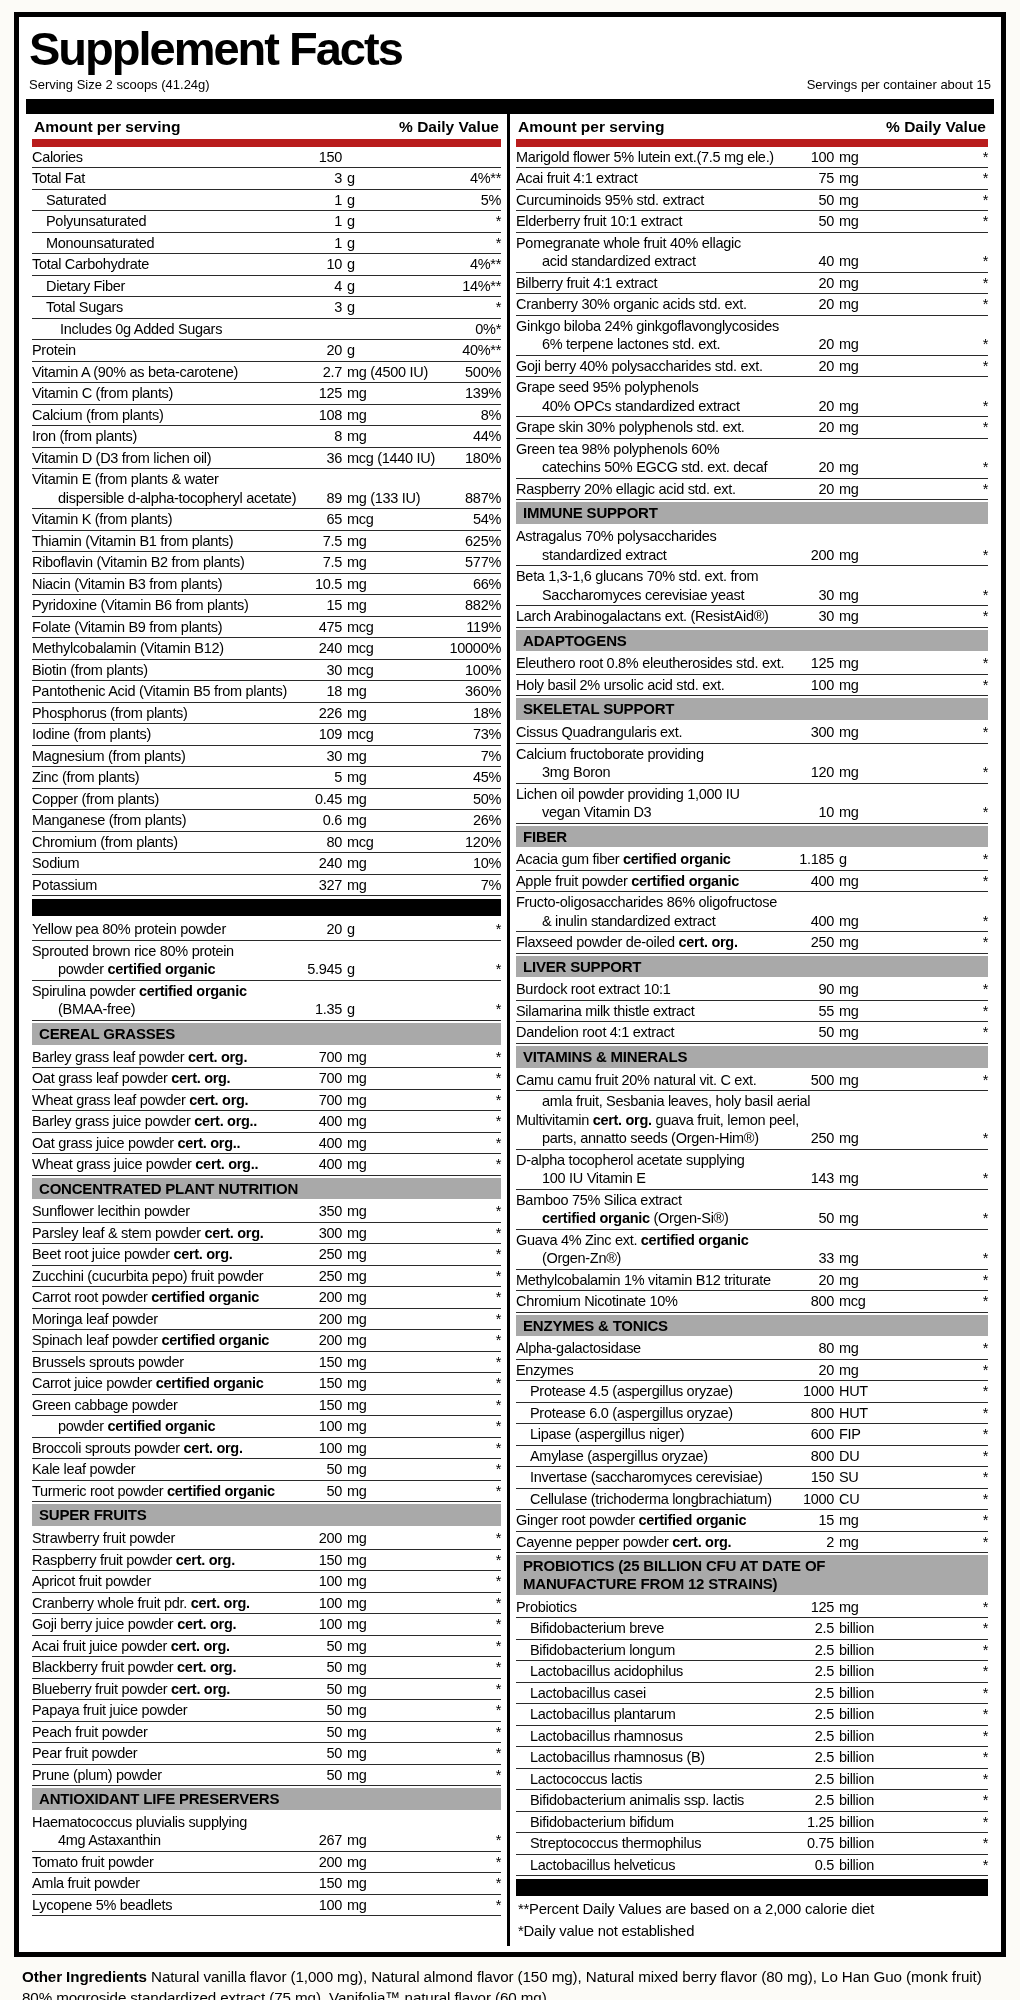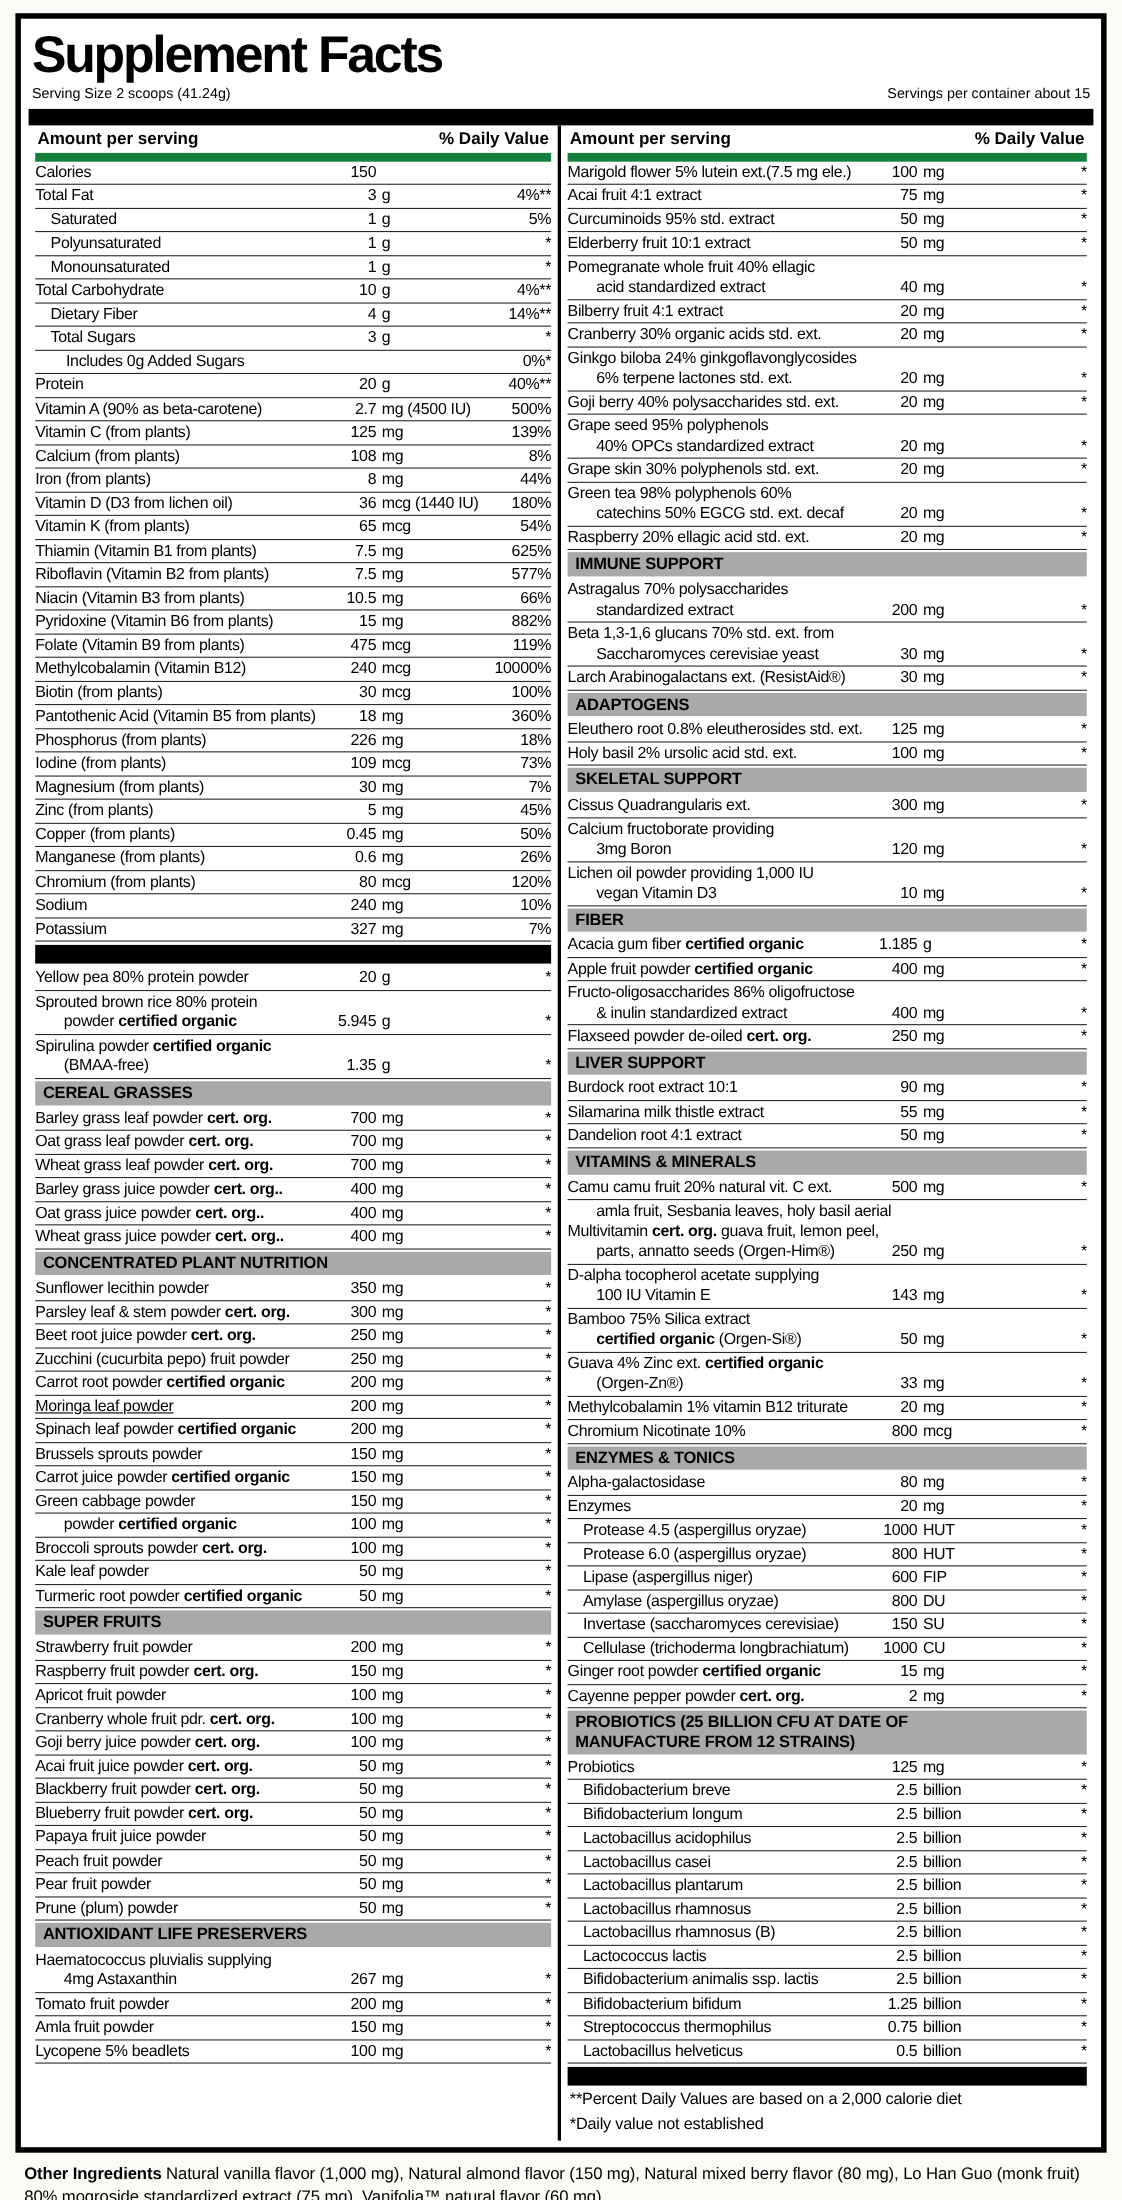"Amount per serving" .colhead { border-bottom: 8px solid #15803d -> 8px solid #b91c1c }
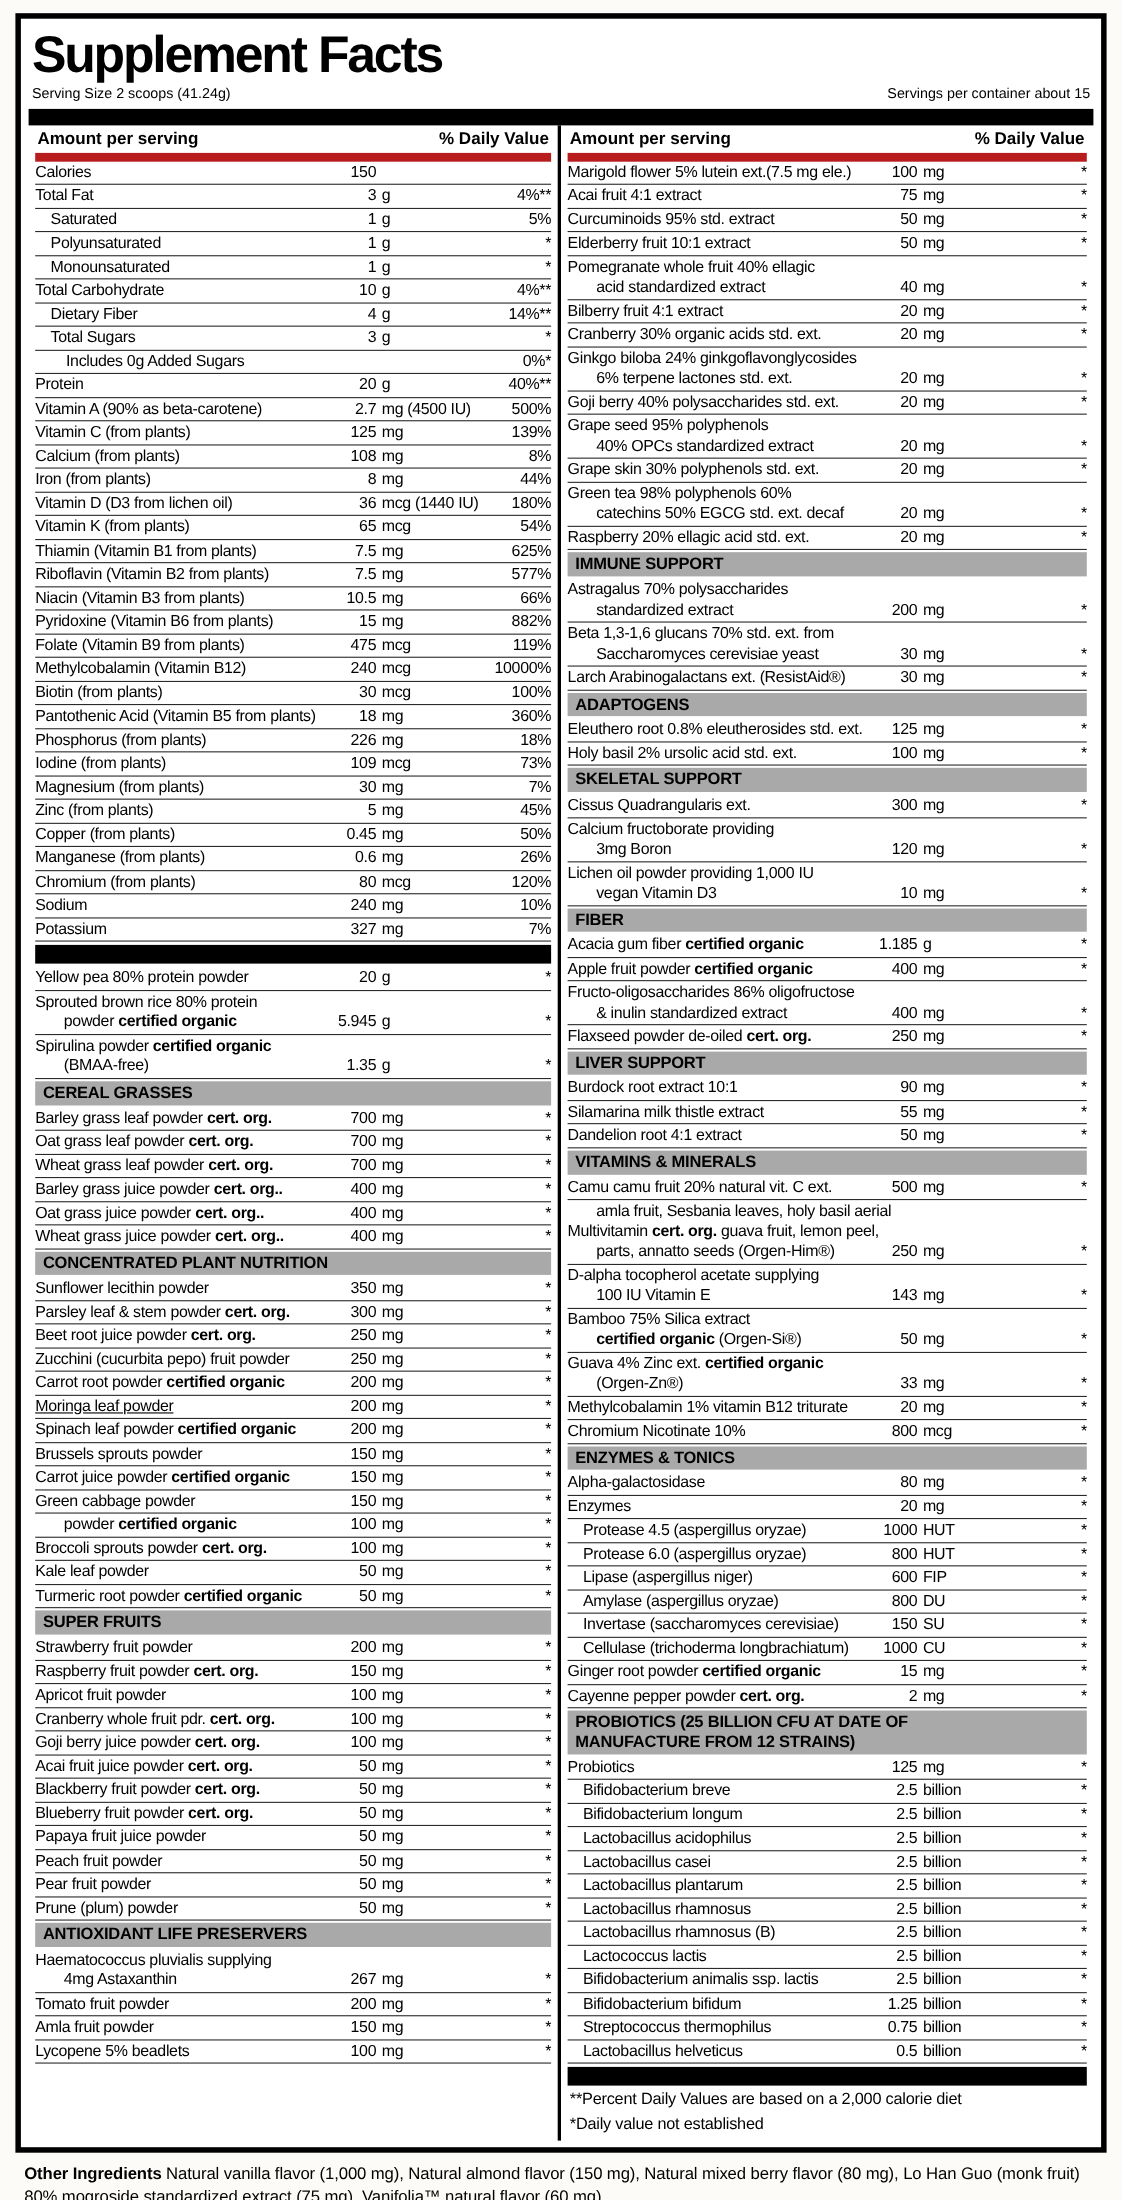"Vitamin E (from plants &" div.item { html: none -> <div> <div><span>Vitamin E (from plants &amp; water</span></div> <div><span><span>dispersible d-alpha-tocopheryl acetate)</span></span><span>89</span><span>mg (133 IU)</span><span>887%</span></div> </div> }
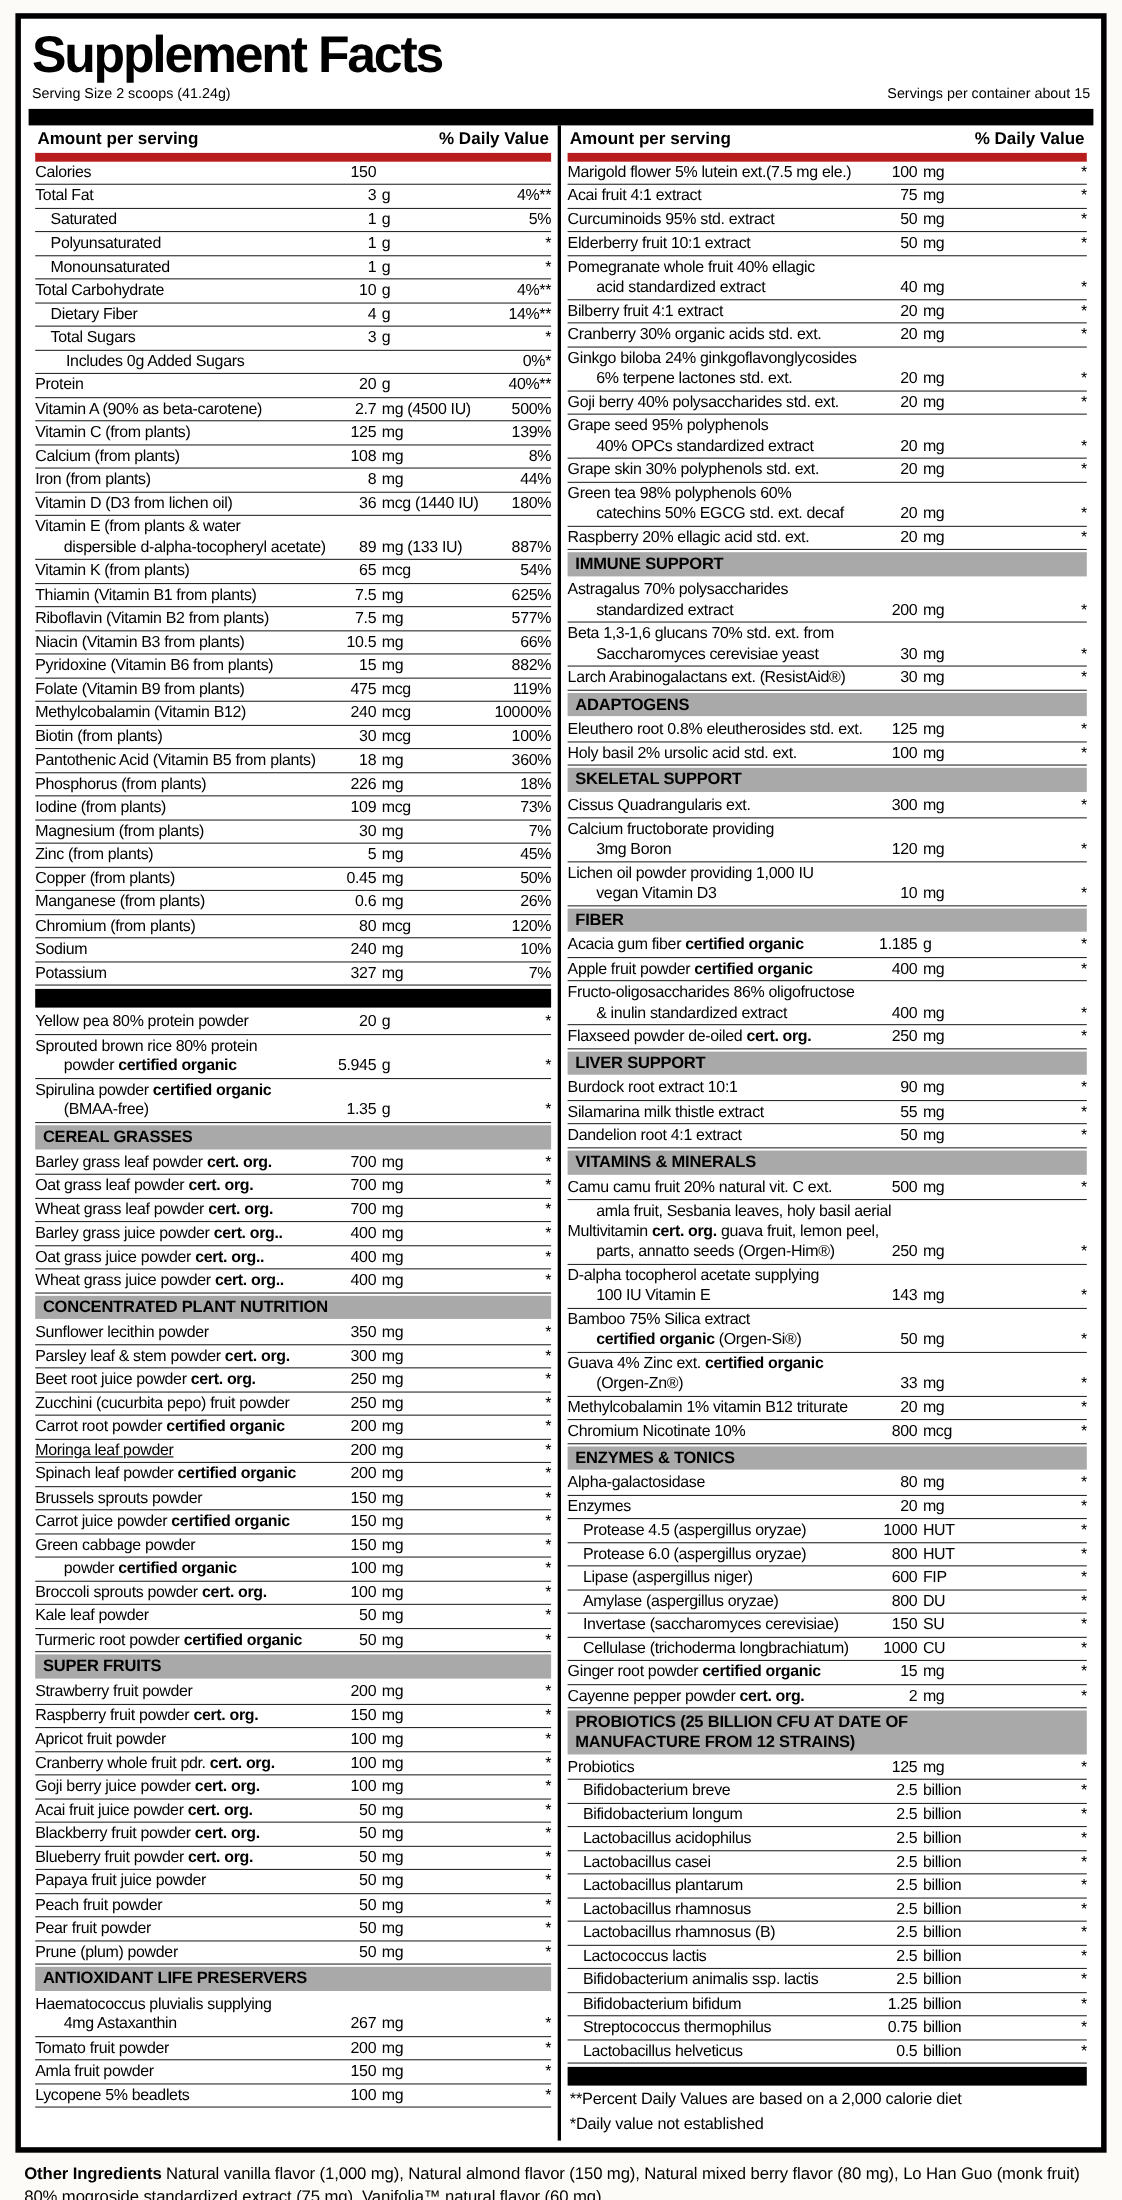"Moringa leaf powder" span.nm { text-decoration: underline -> none }
